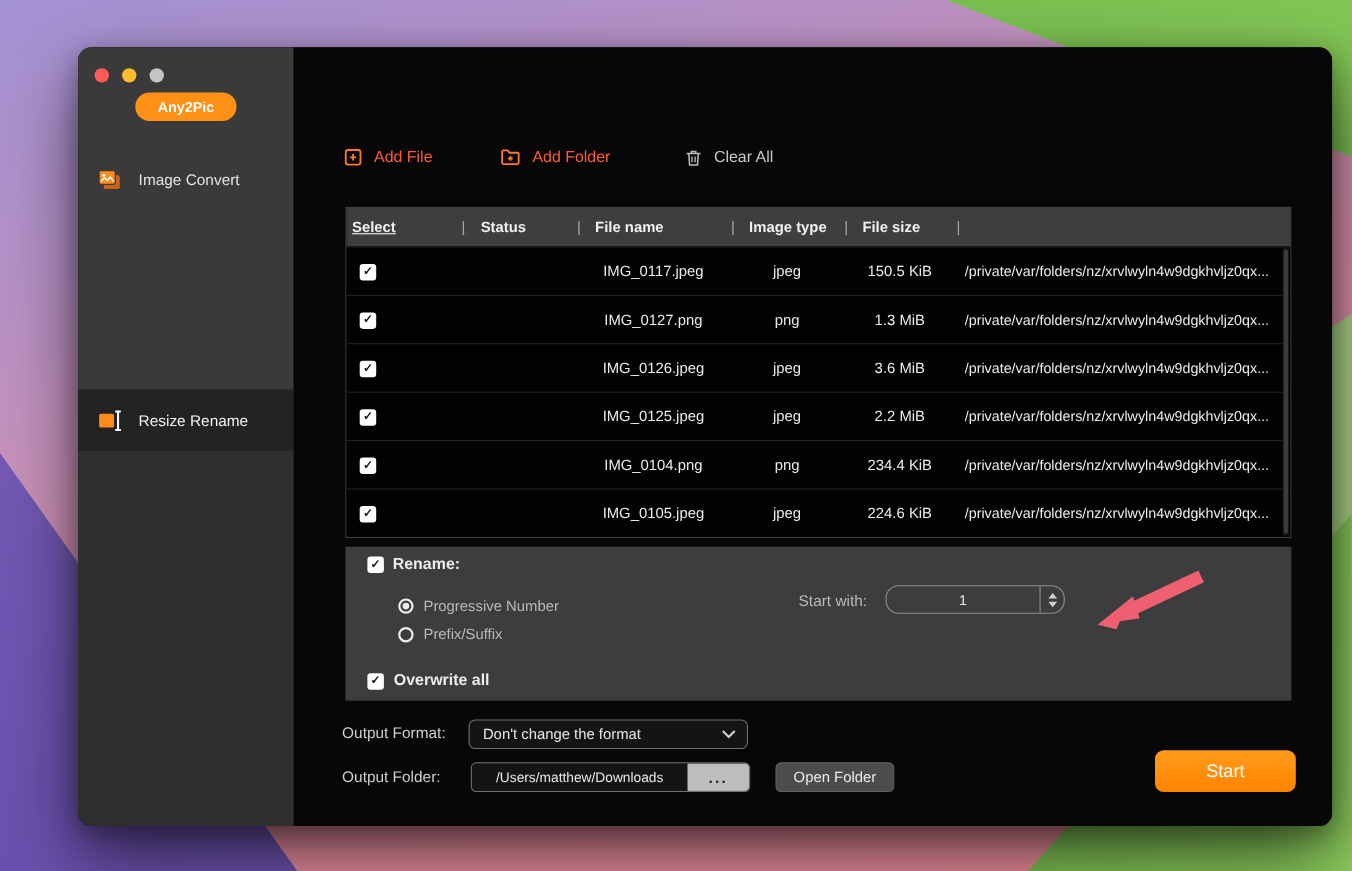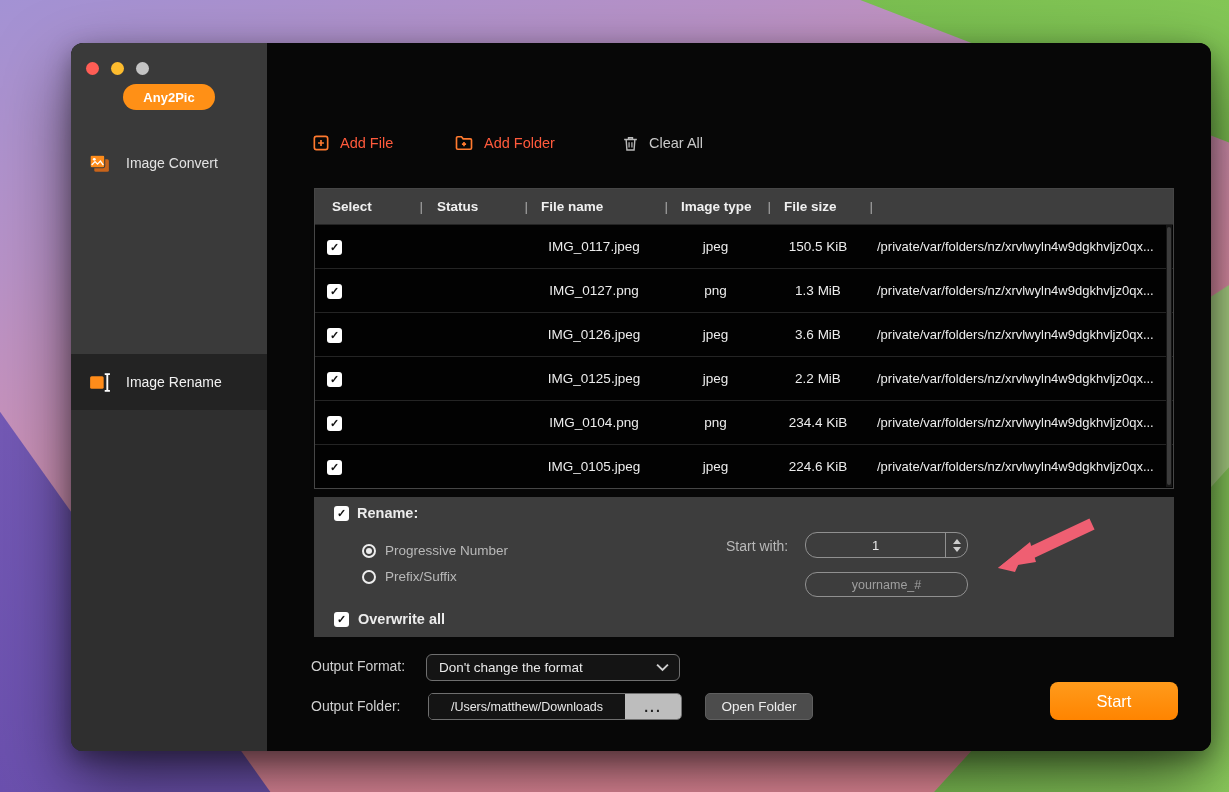"Select" .h0 { padding-left: 17px -> 5px; text-decoration: none -> underline }
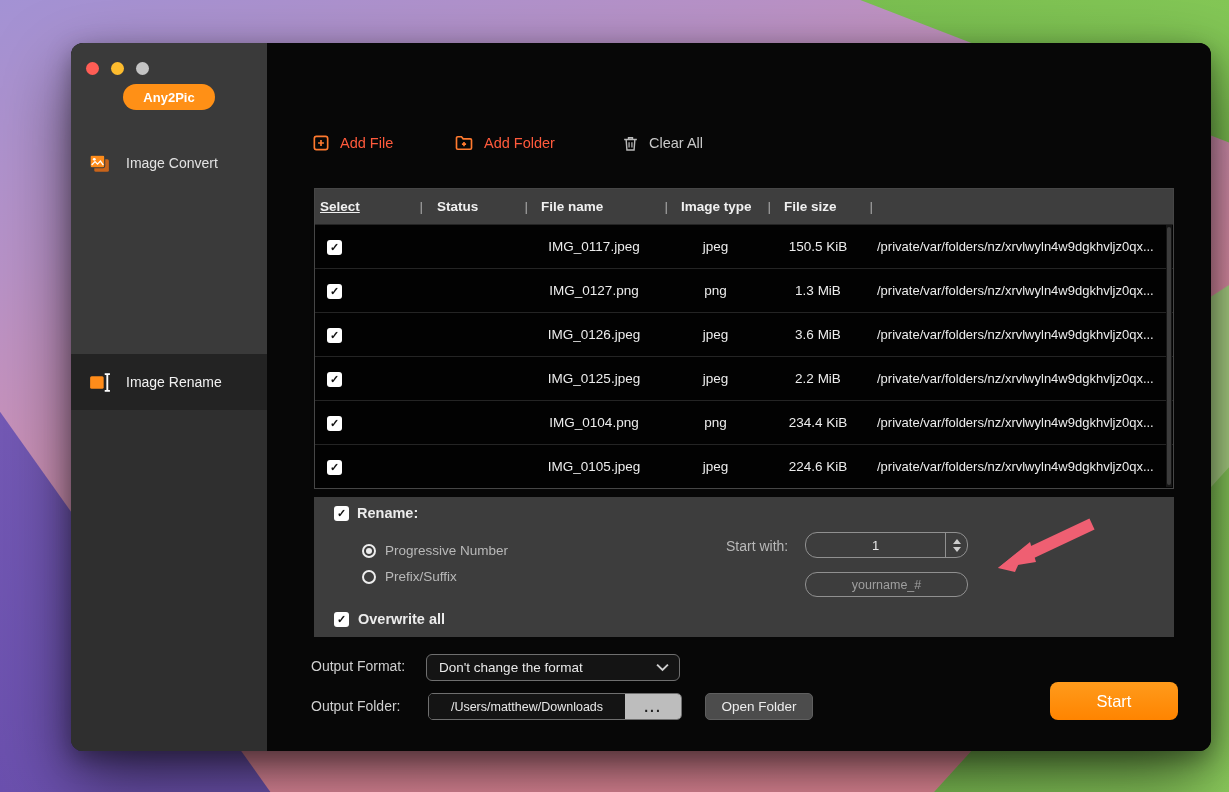"Image Rename" span { text: Image -> Resize }
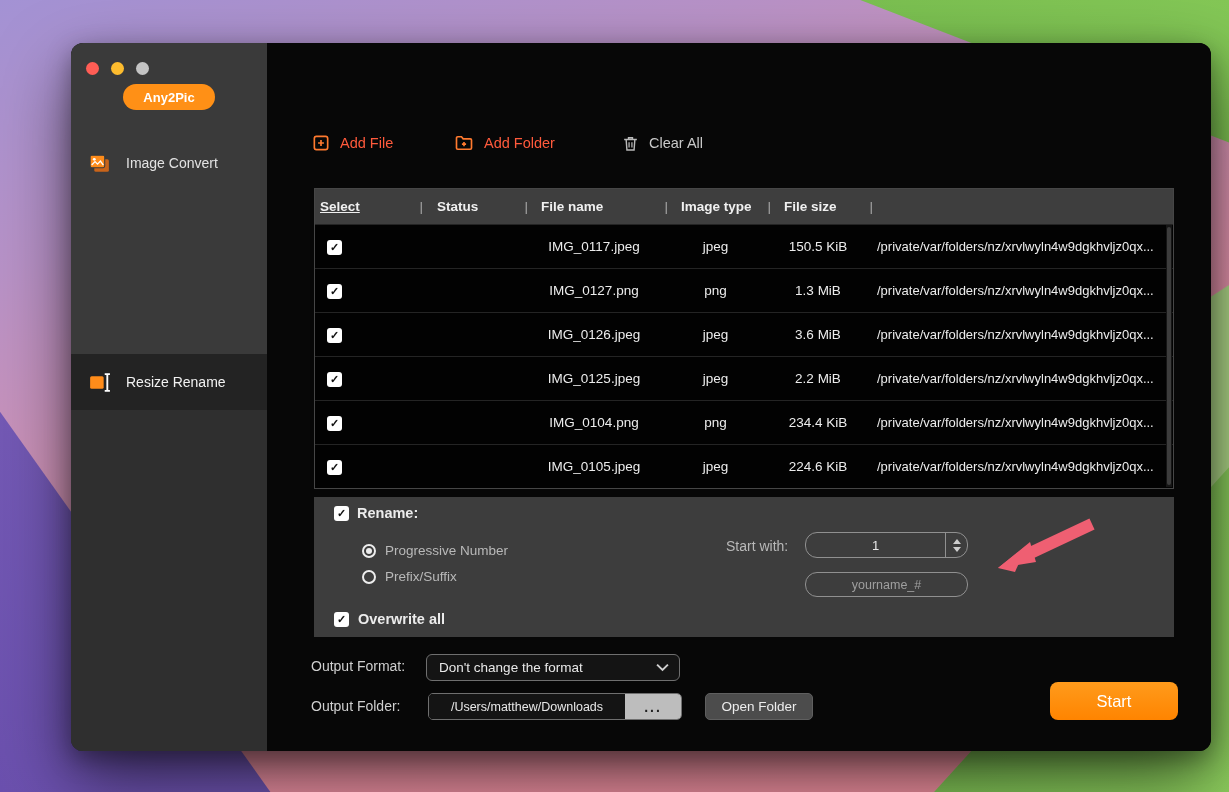"yourname_#" input.pattern { html: <input> -> none }
